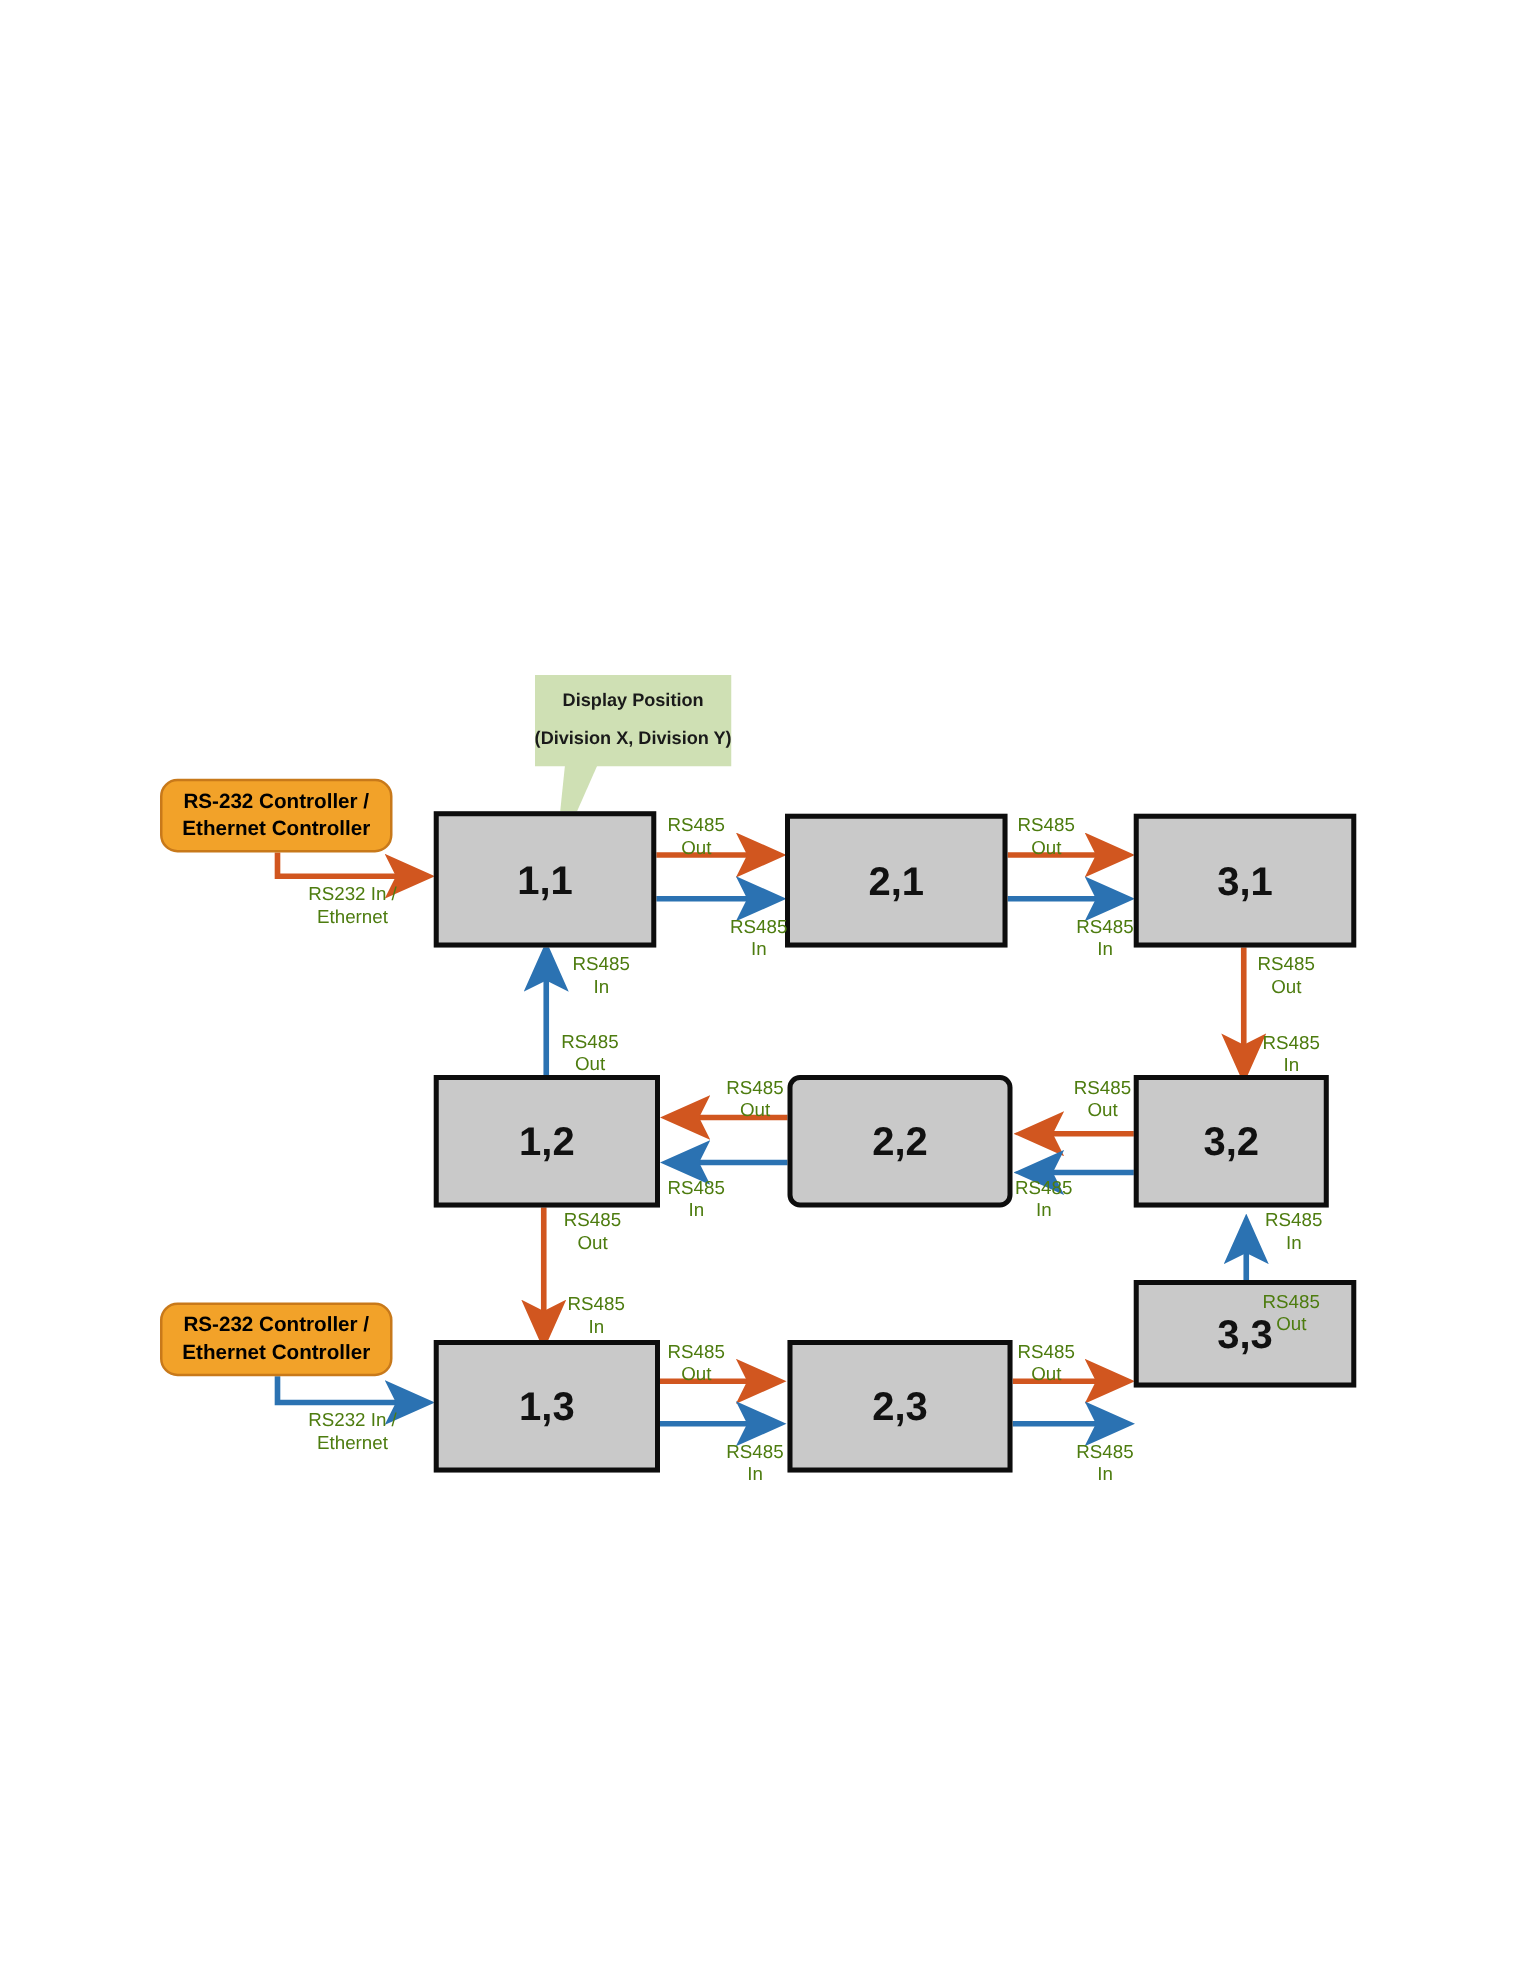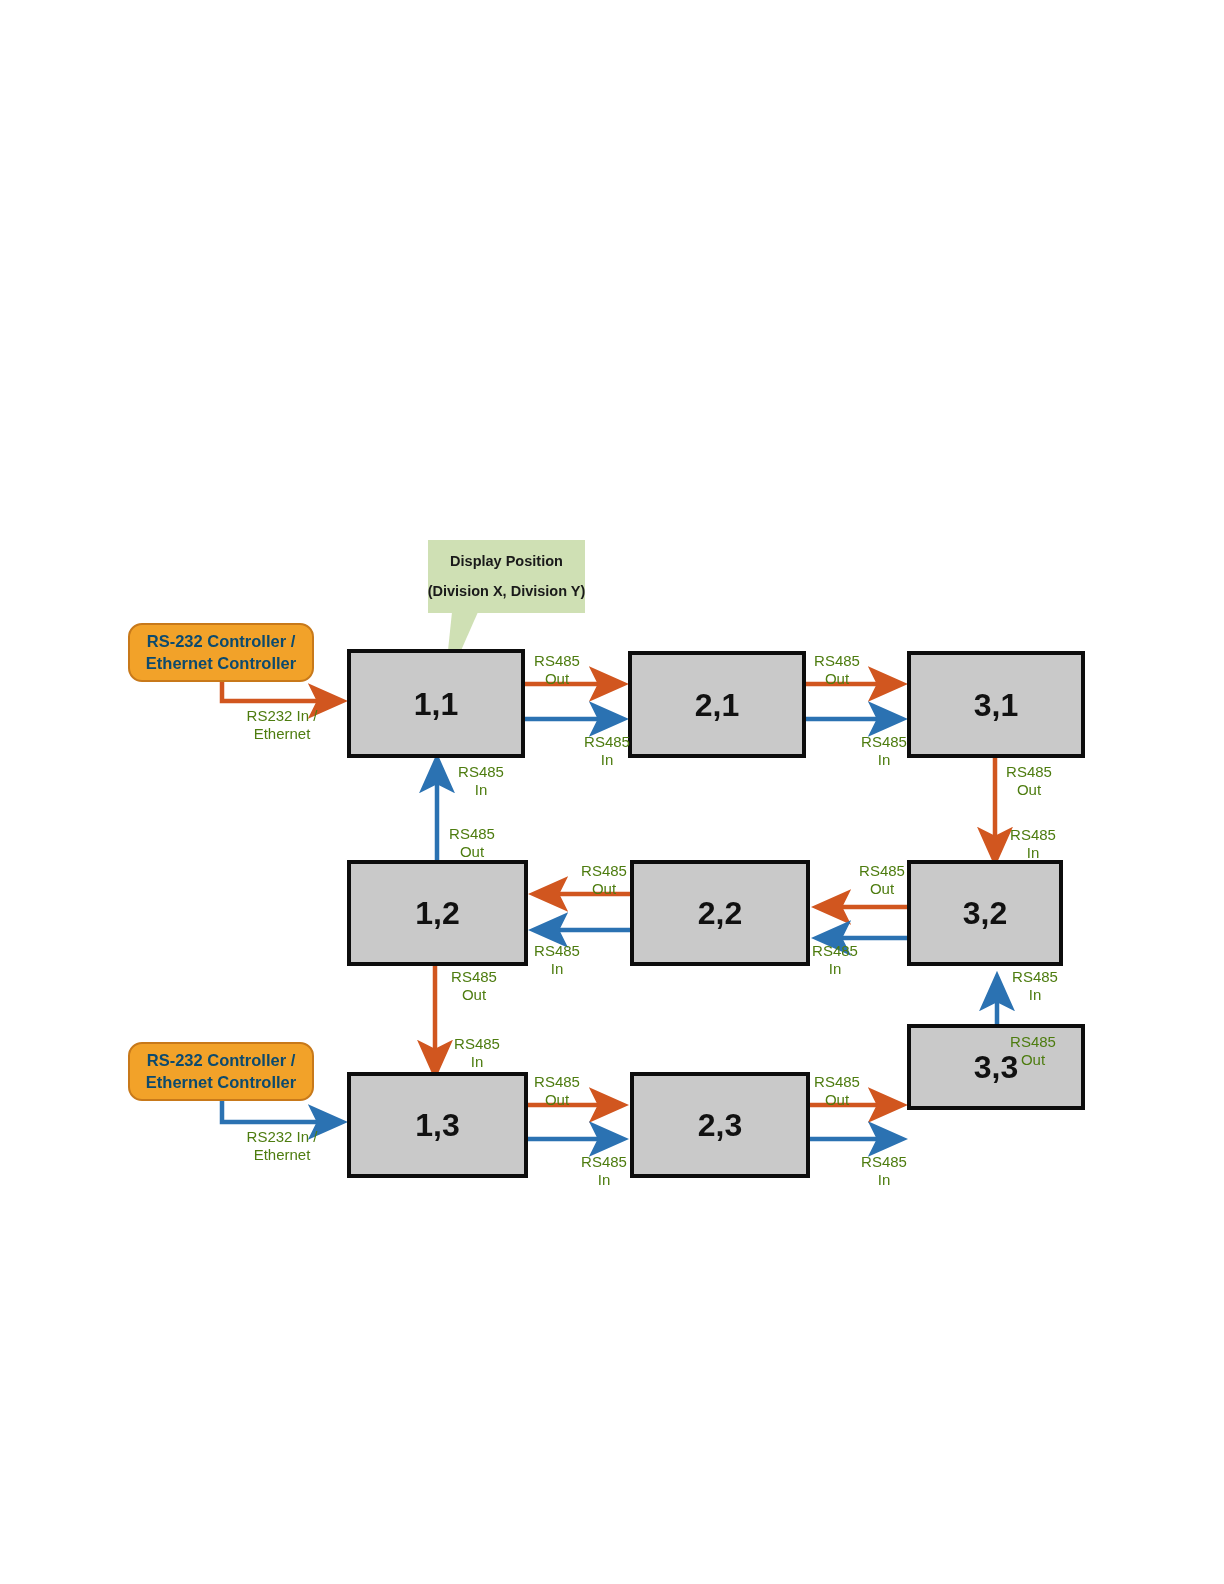"RS-232 Controller /" .controller-pill .pill-line { color: #0c4a6e -> #000000 }
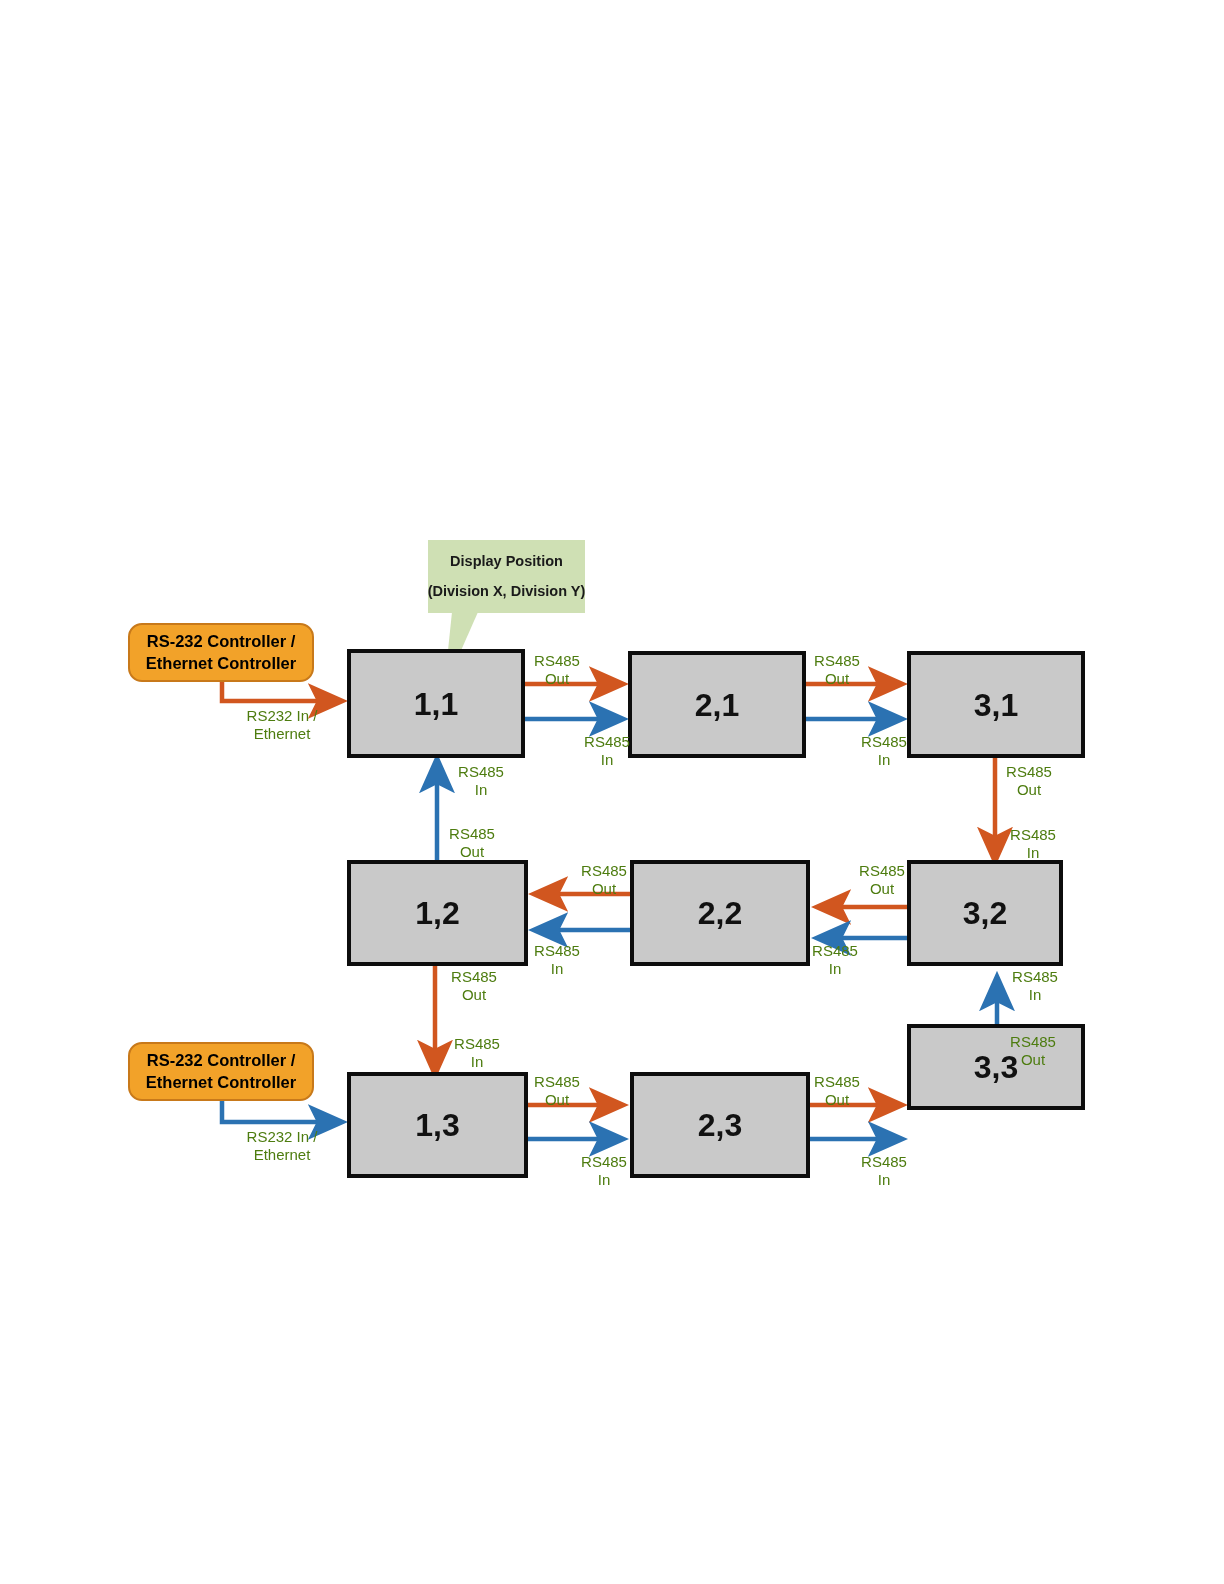"2,2" div.display-box { border-radius: none -> 10px }
